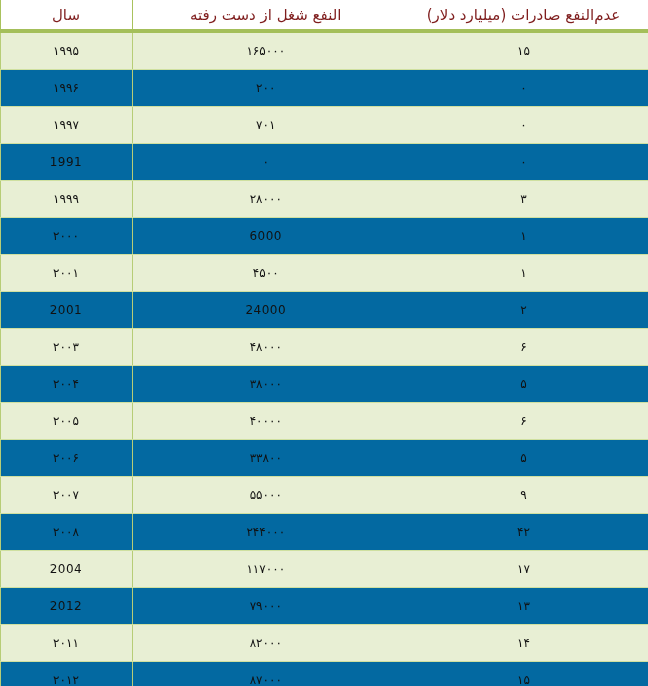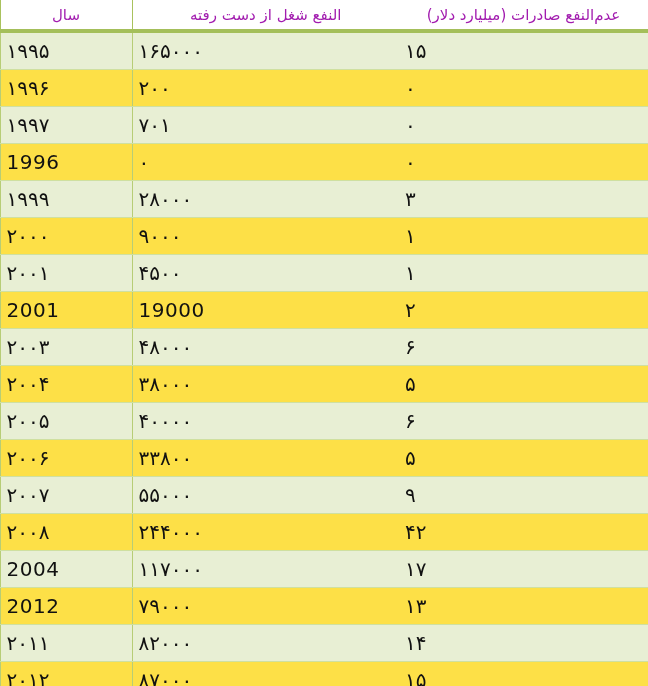"سال" #data-table thead th { color: #a21caf -> #7f1d1d }
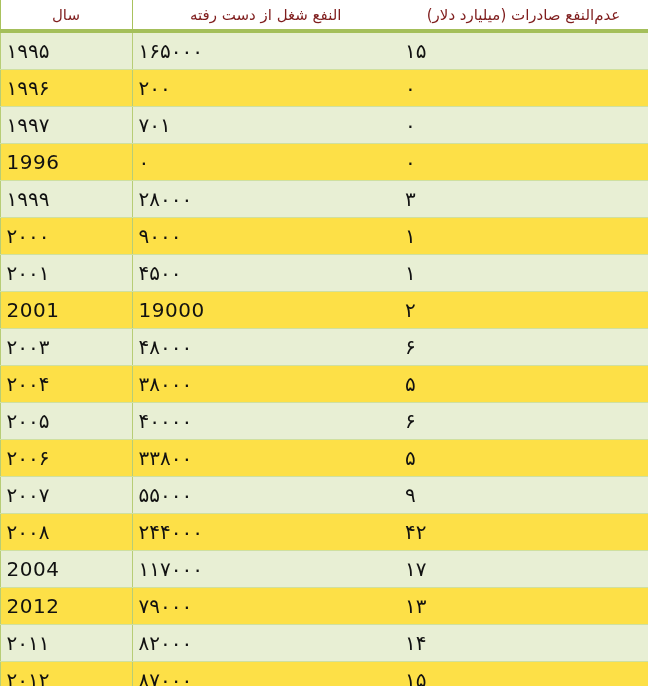"۱۹۹۵" #data-table tbody td { font-size: 20px -> 12px; text-align: left -> center }
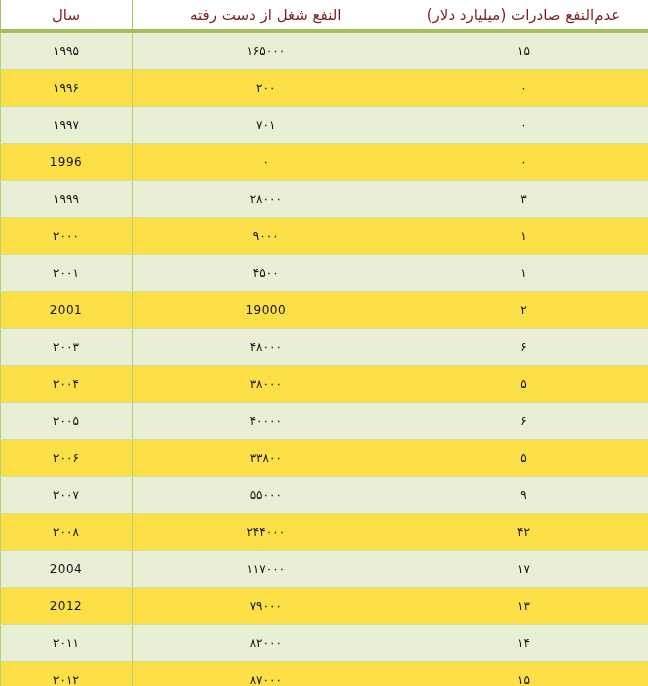"۱۹۹۶" #data-table tbody tr.row-plain td { background: #fde047 -> #0369a1 }
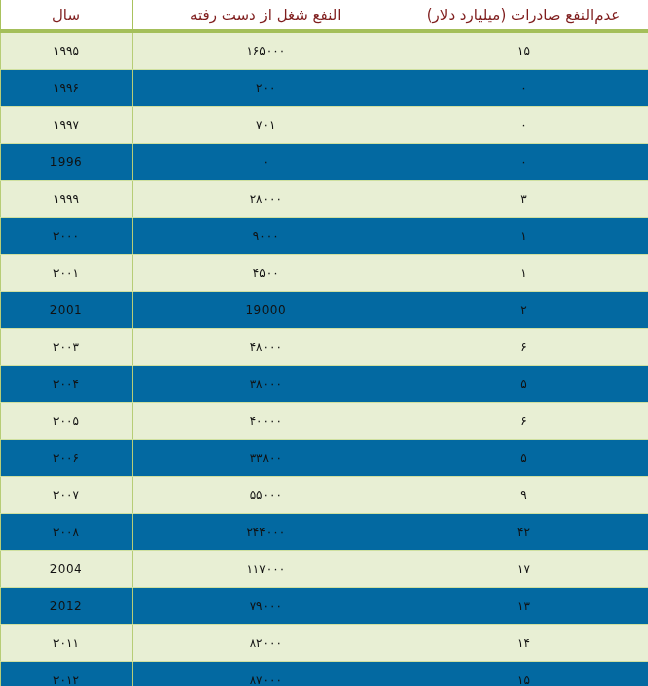"1996" td.num { text: 1996 -> 1991 }
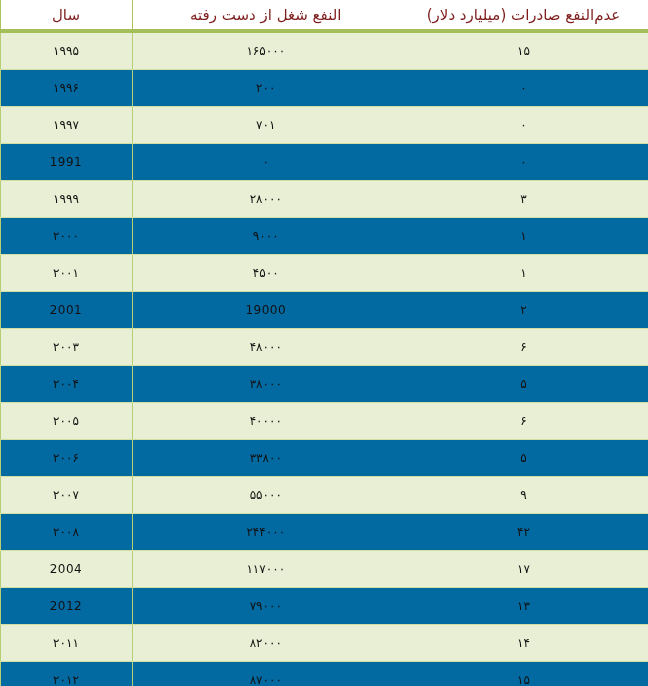"۹۰۰۰" td.num { text: ۹۰۰۰ -> 6000 }
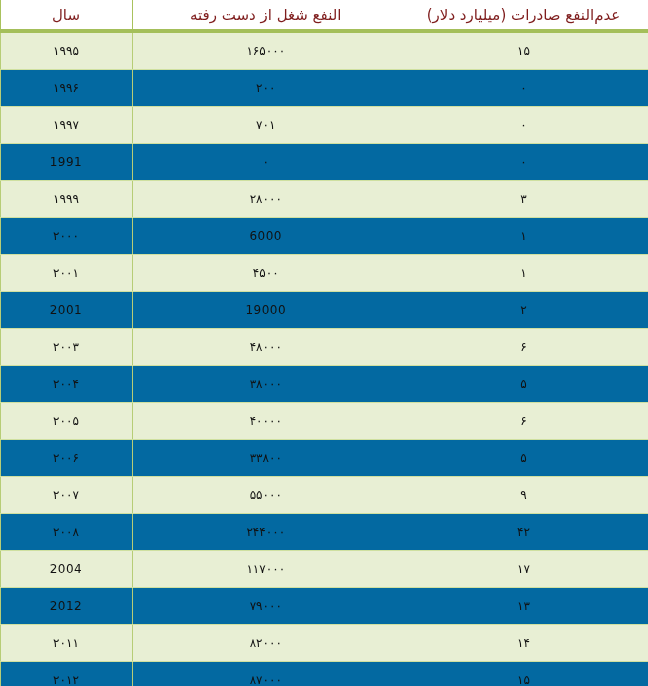"19000" td.num { text: 19000 -> 24000 }
